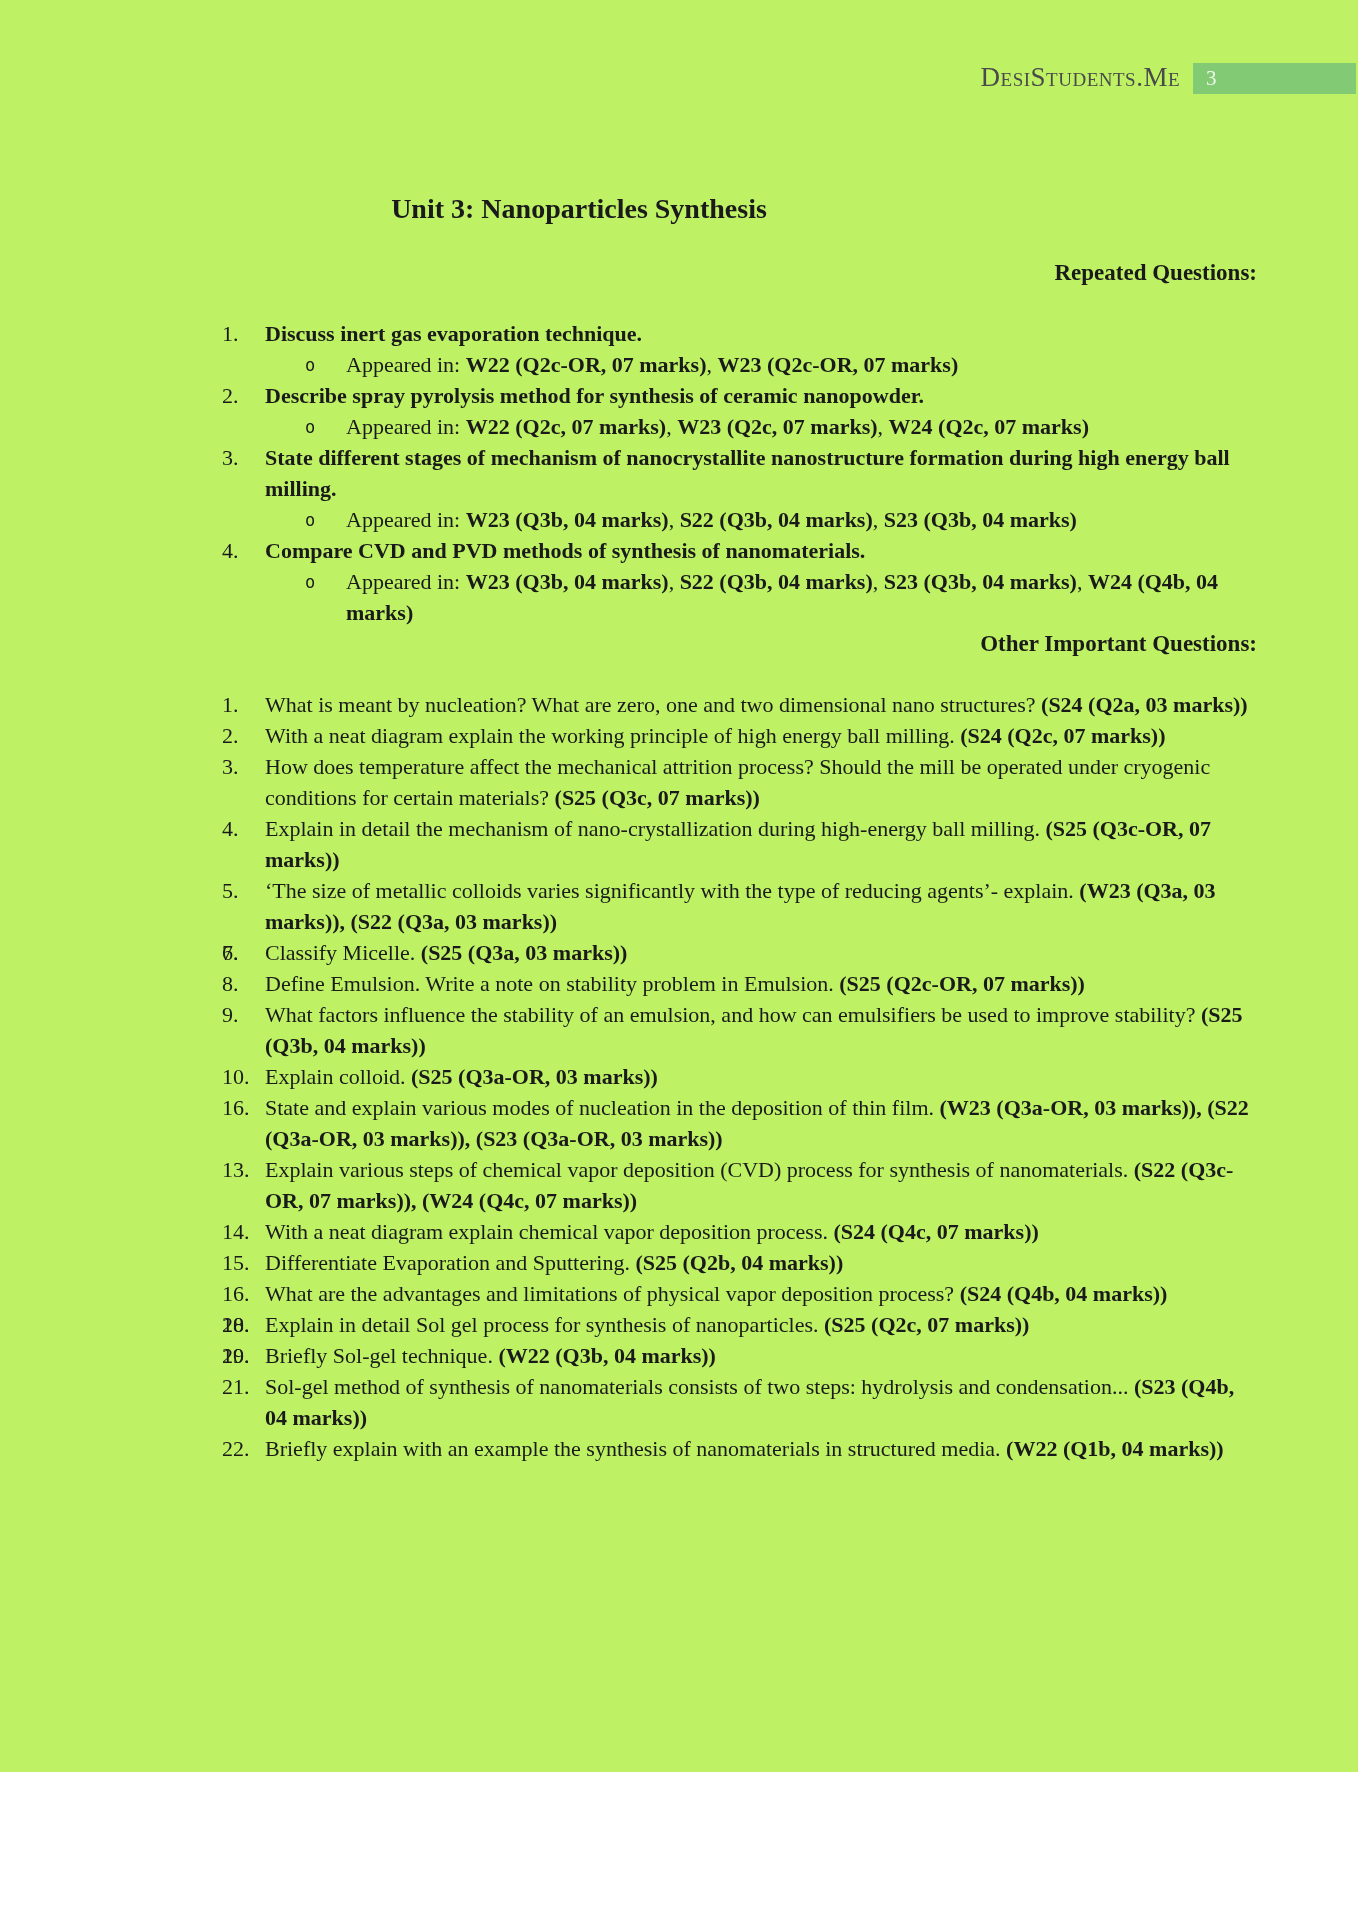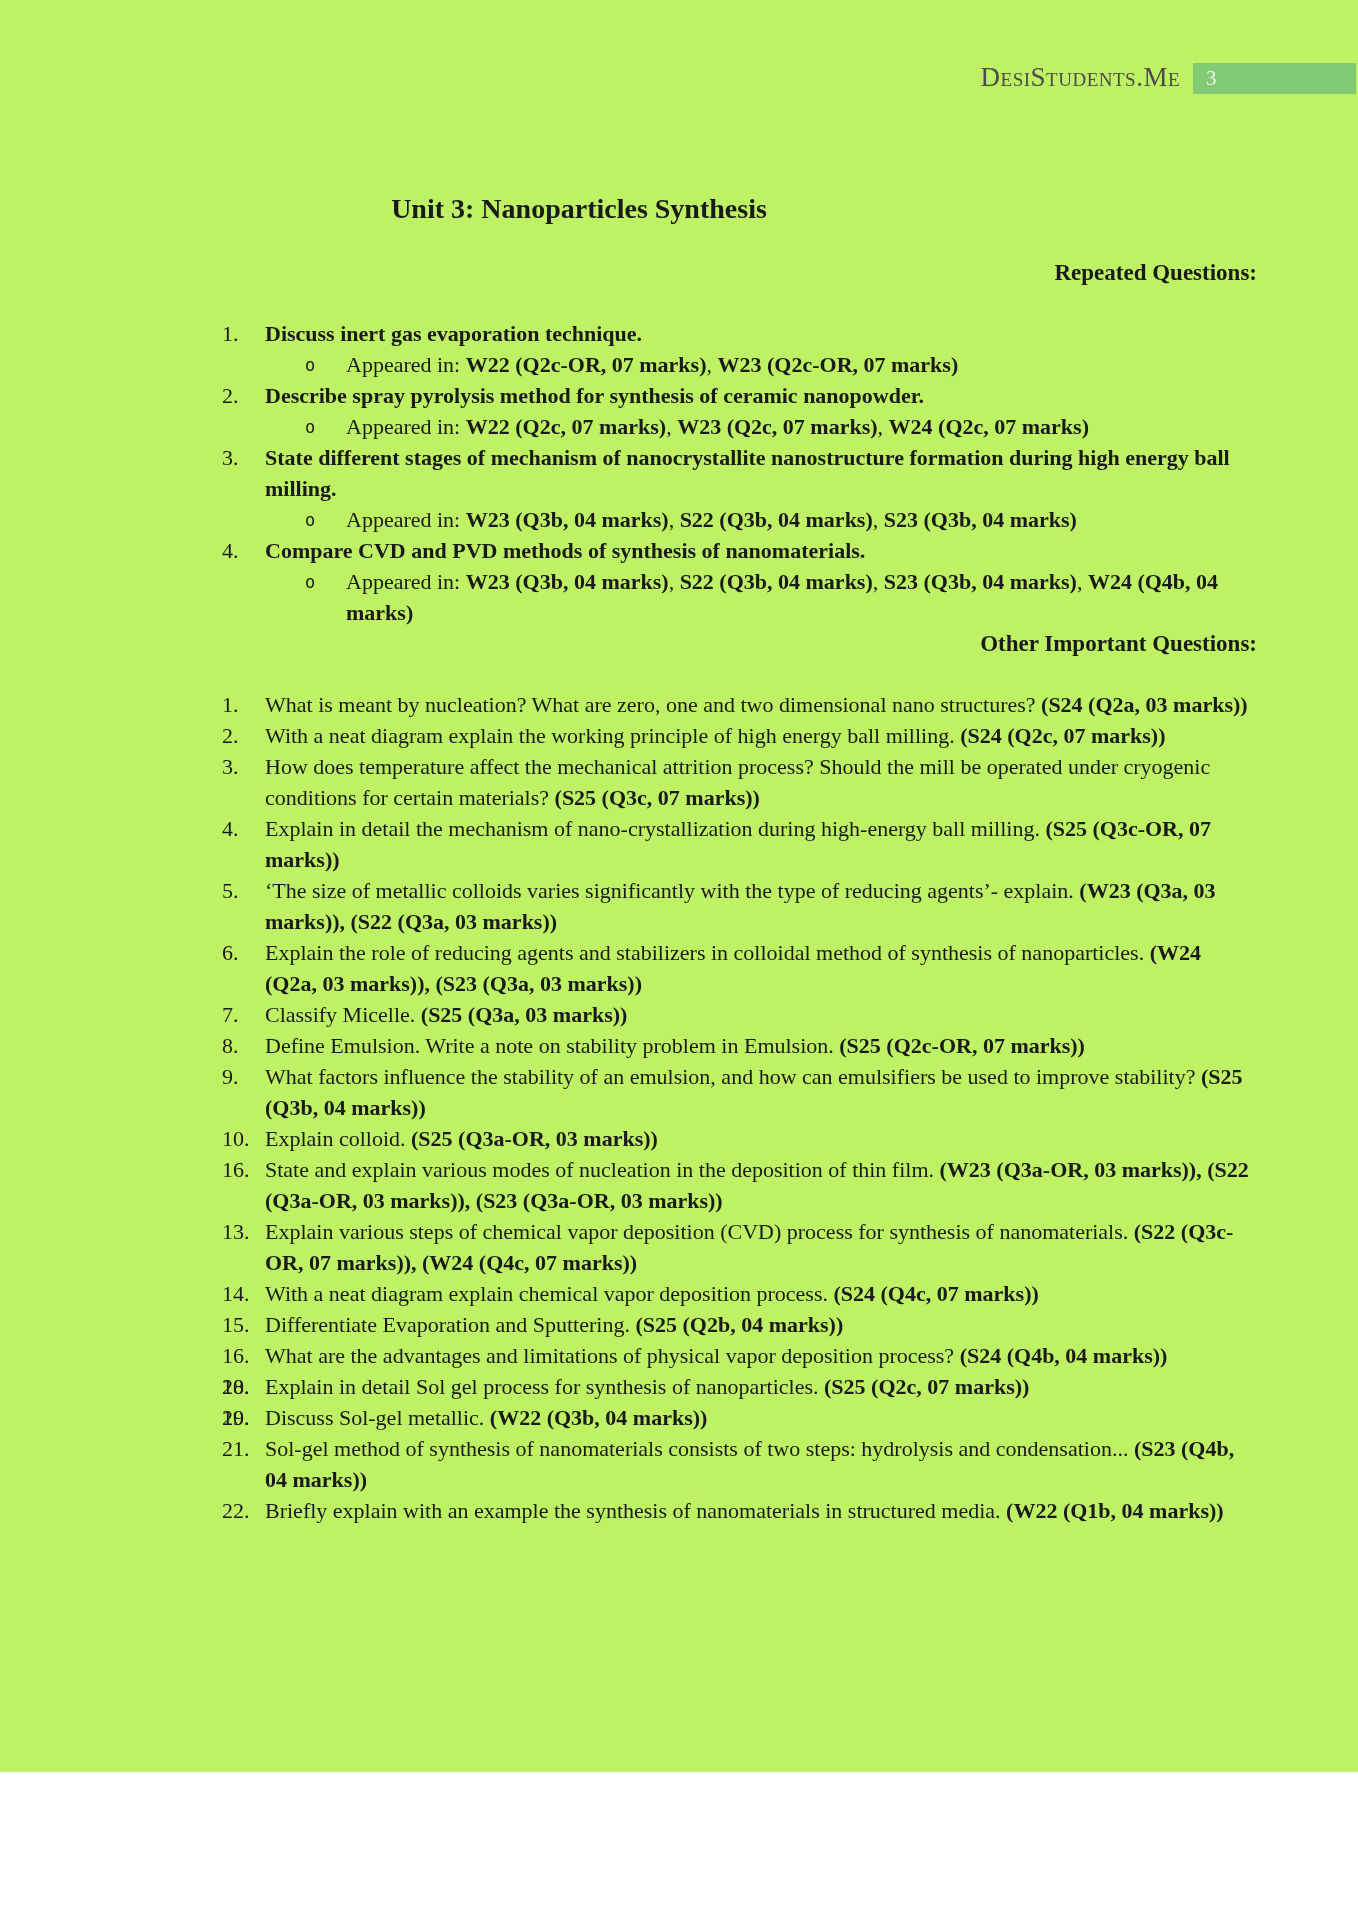"Explain the role of reducing" span.q { html: <span><span>Explain the role of reducing agents and stabilizers in colloidal method of synthesis of nanoparticles. </span><span>(W24 (Q2a, 03 marks)), (S23 (Q3a, 03 marks))</span></span> -> none }
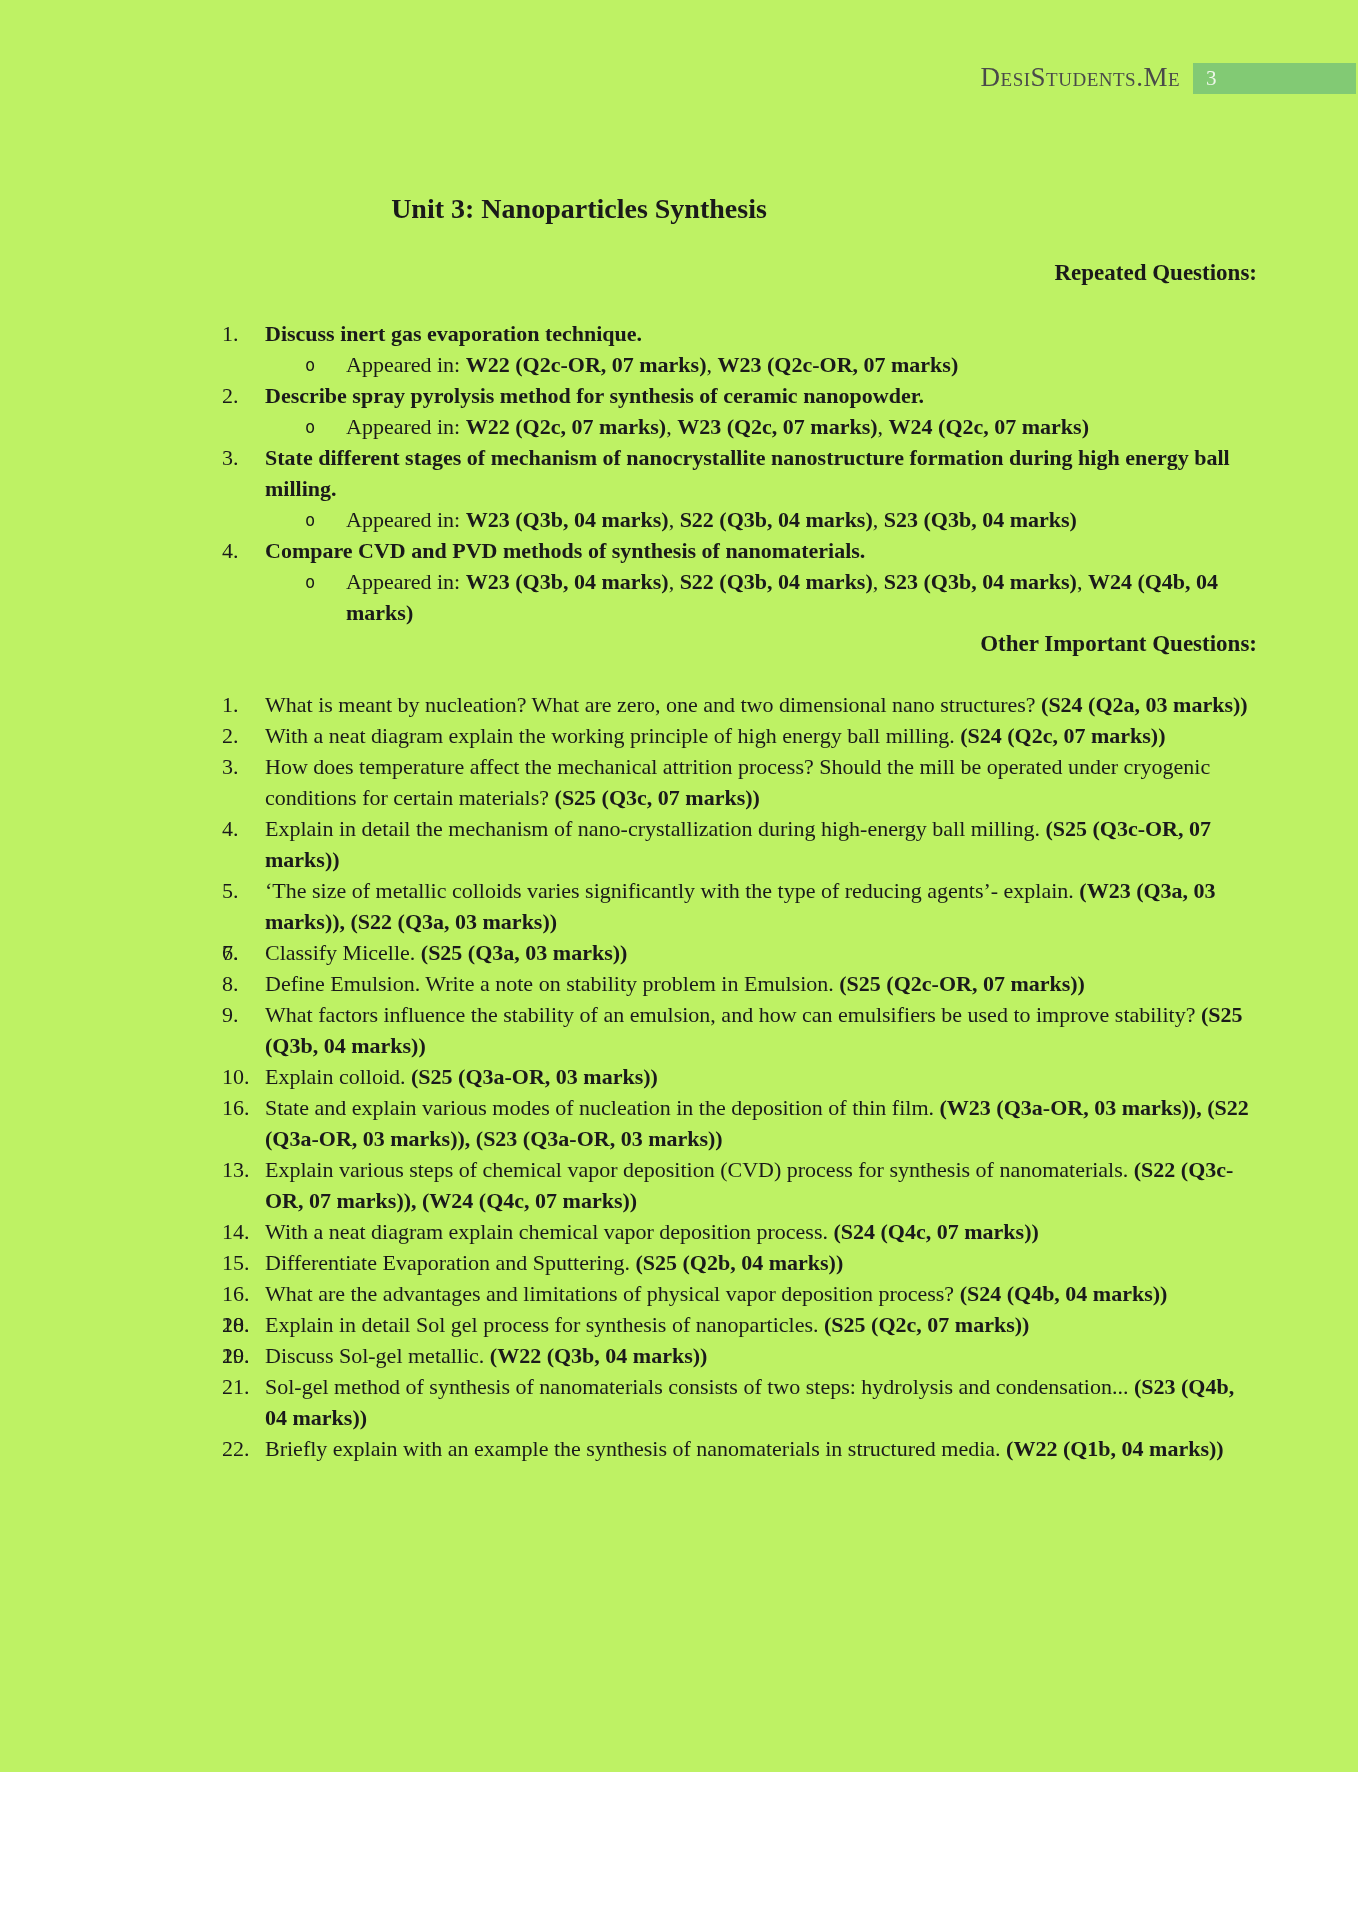"Discuss Sol-gel metallic." span { text: Discuss Sol-gel metallic -> Briefly Sol-gel technique }
